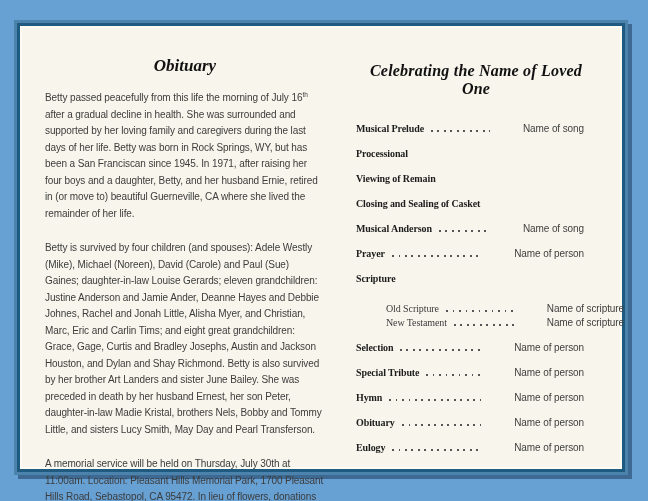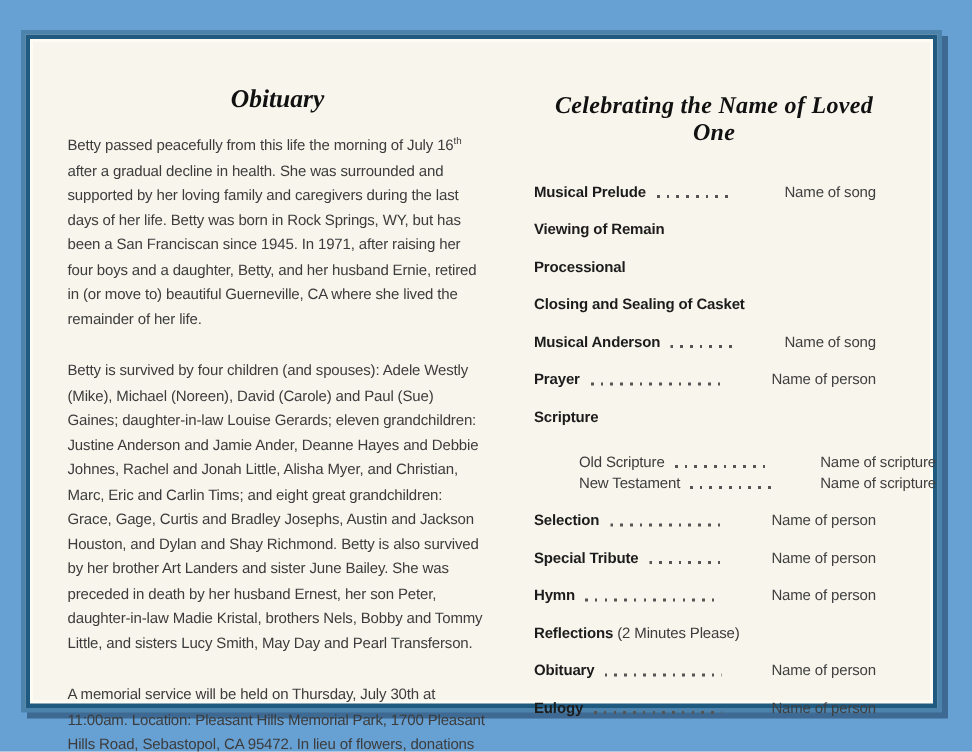"Musical Prelude" .row .lbl { font-family: none -> Liberation Serif, serif }
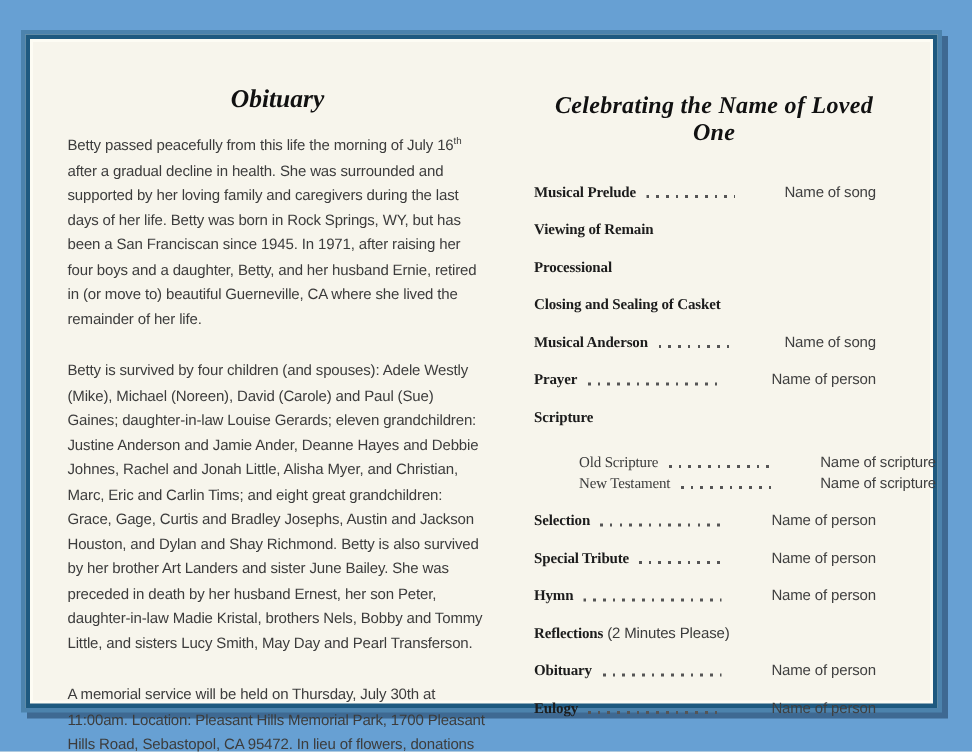"Viewing of Remain" div.row { order: before "Processional" -> after "Processional" }
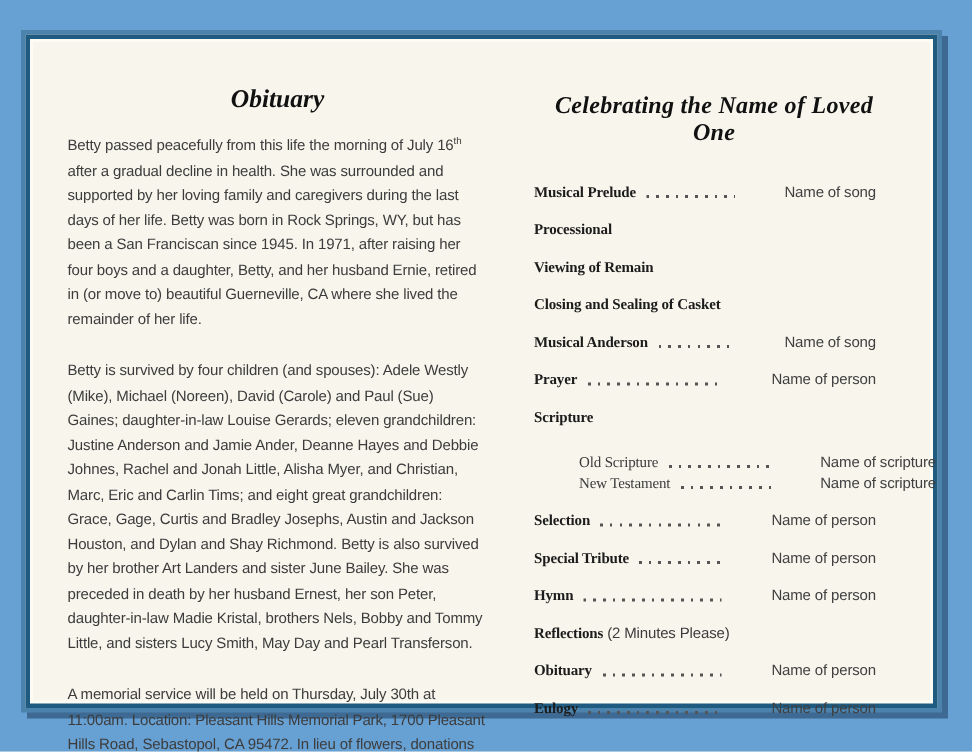"Reflections" div.row { html: <div> <span>Reflections</span> <span> (2 Minutes Please)</span> </div> -> none }
